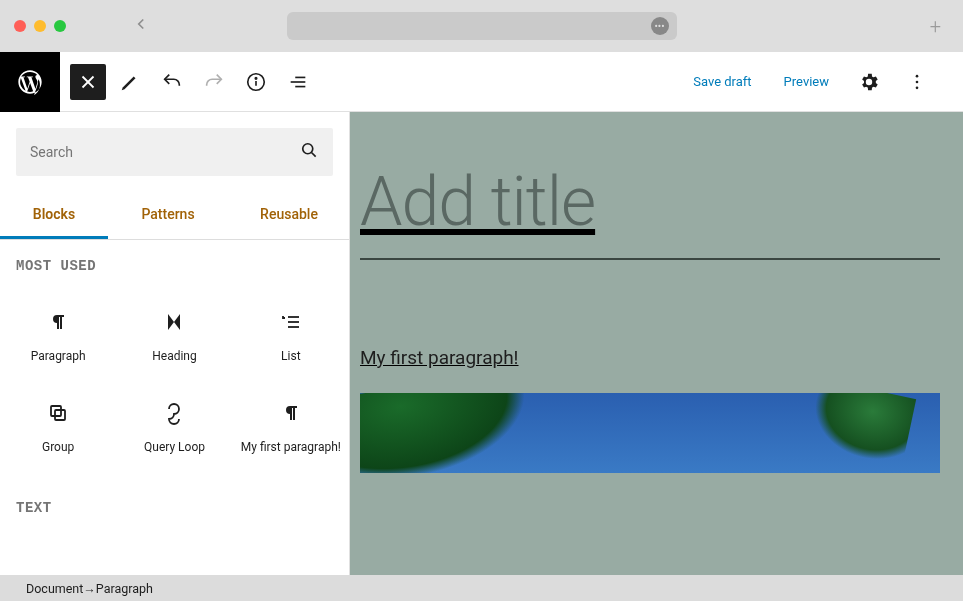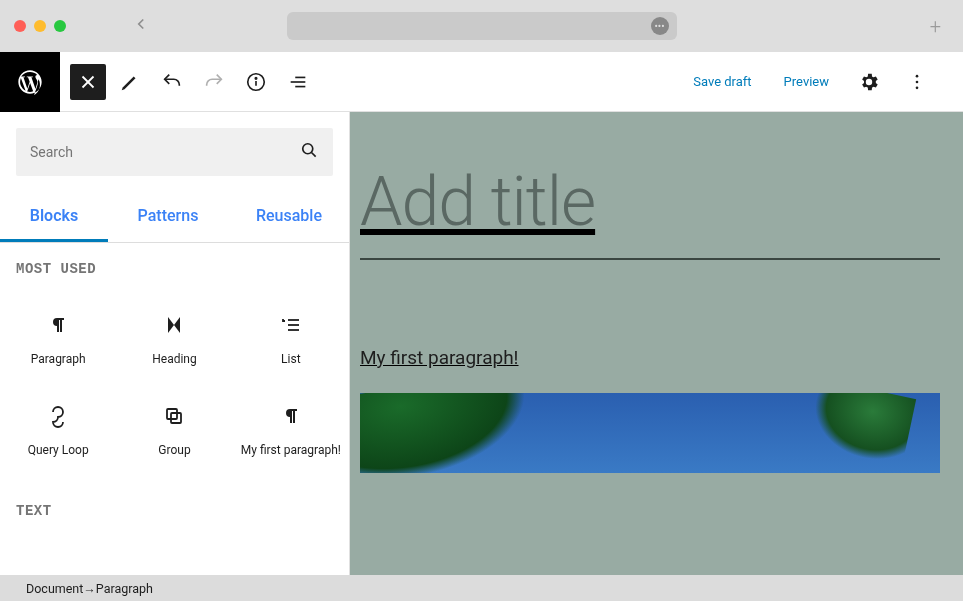"Blocks" .tab { color: #3b82f6 -> #a16207; font-size: 16px -> 14px }
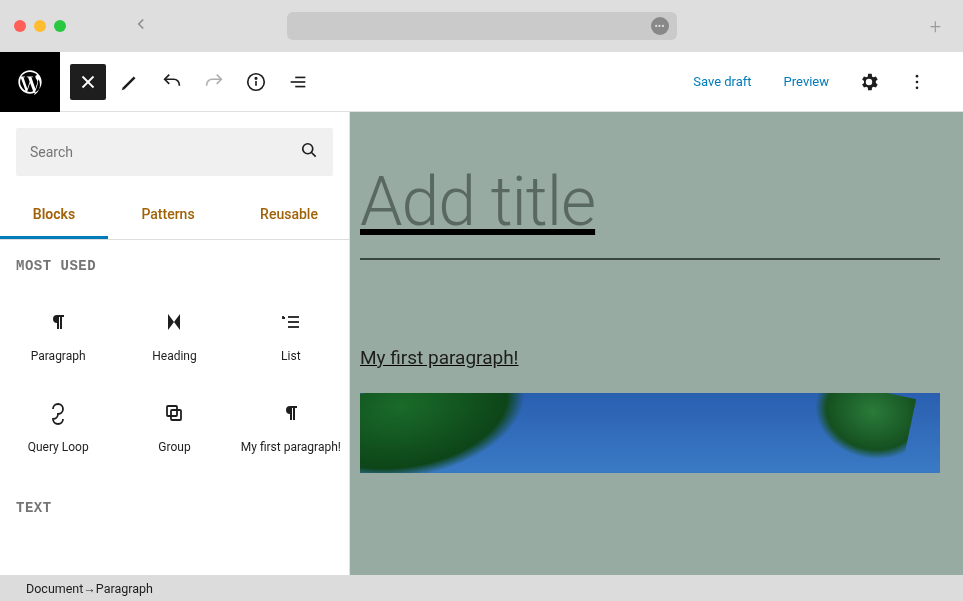"Query Loop" div.block-item { order: before "Group" -> after "Group" }
